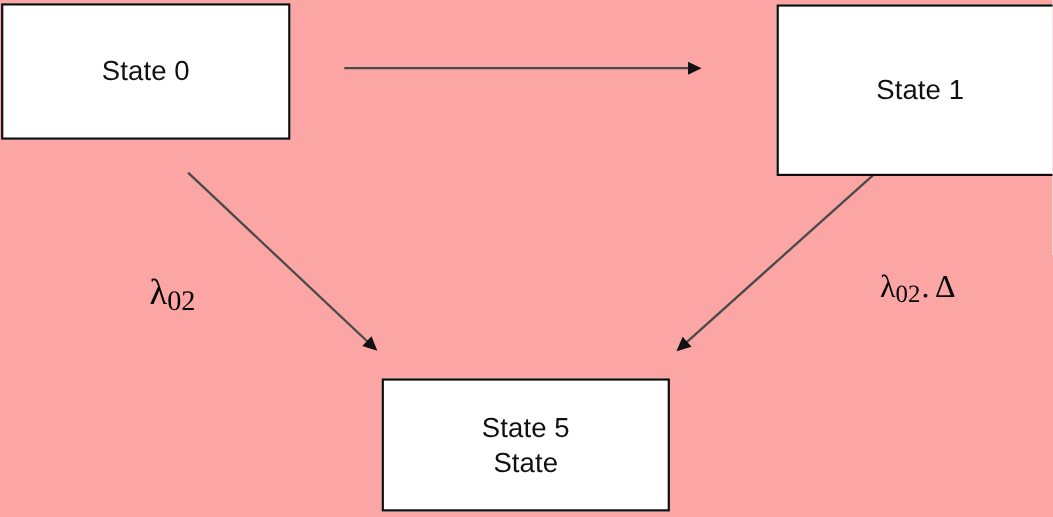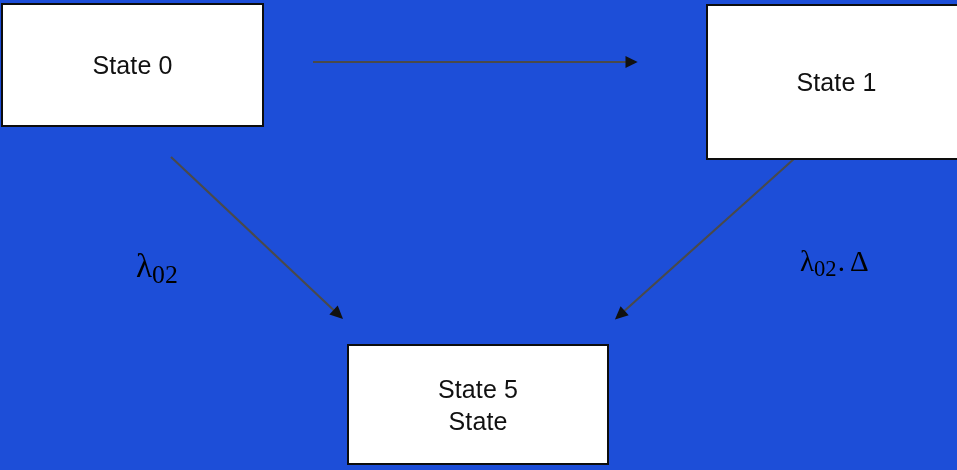"State 0" #diagram-root { background: #1d4ed8 -> #fca5a5 }
